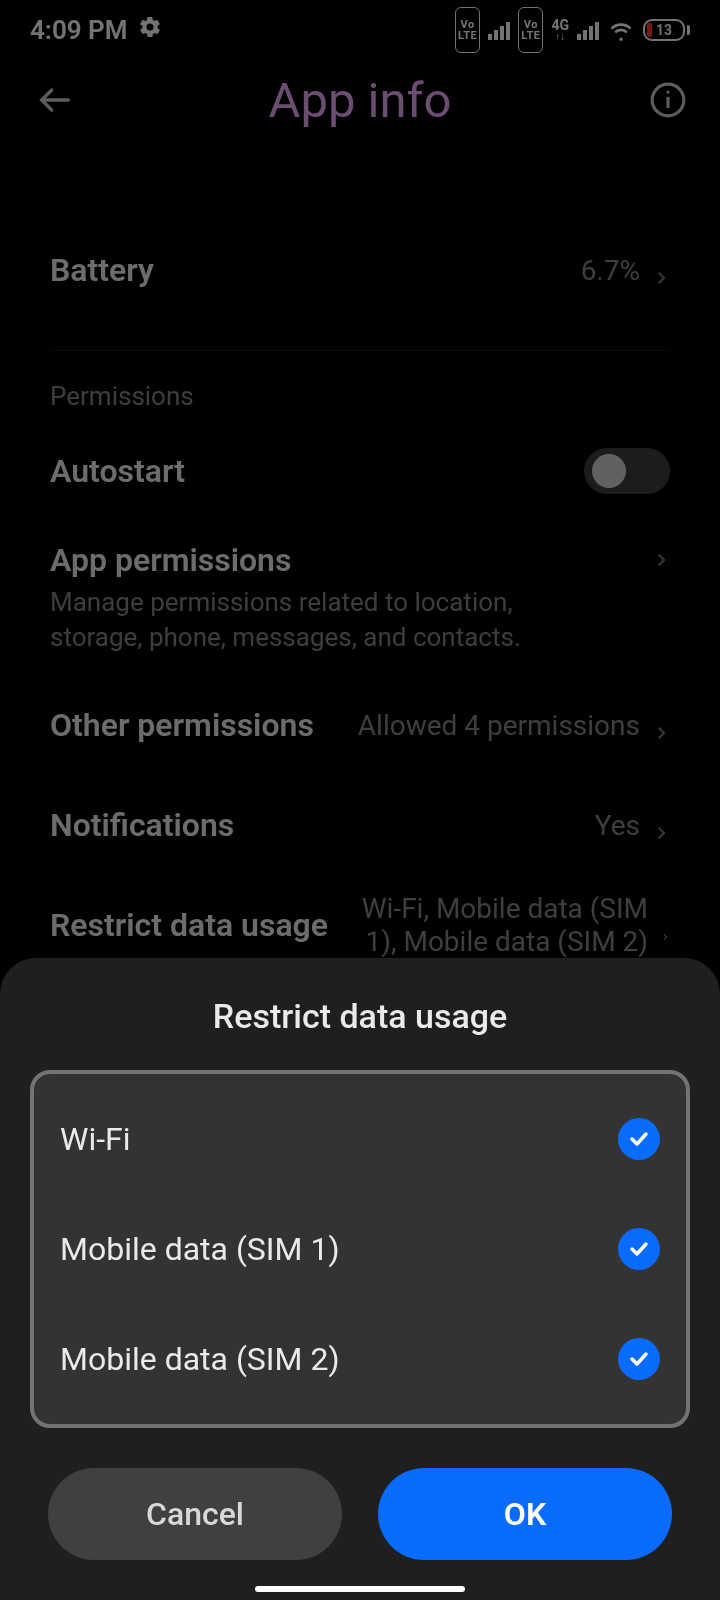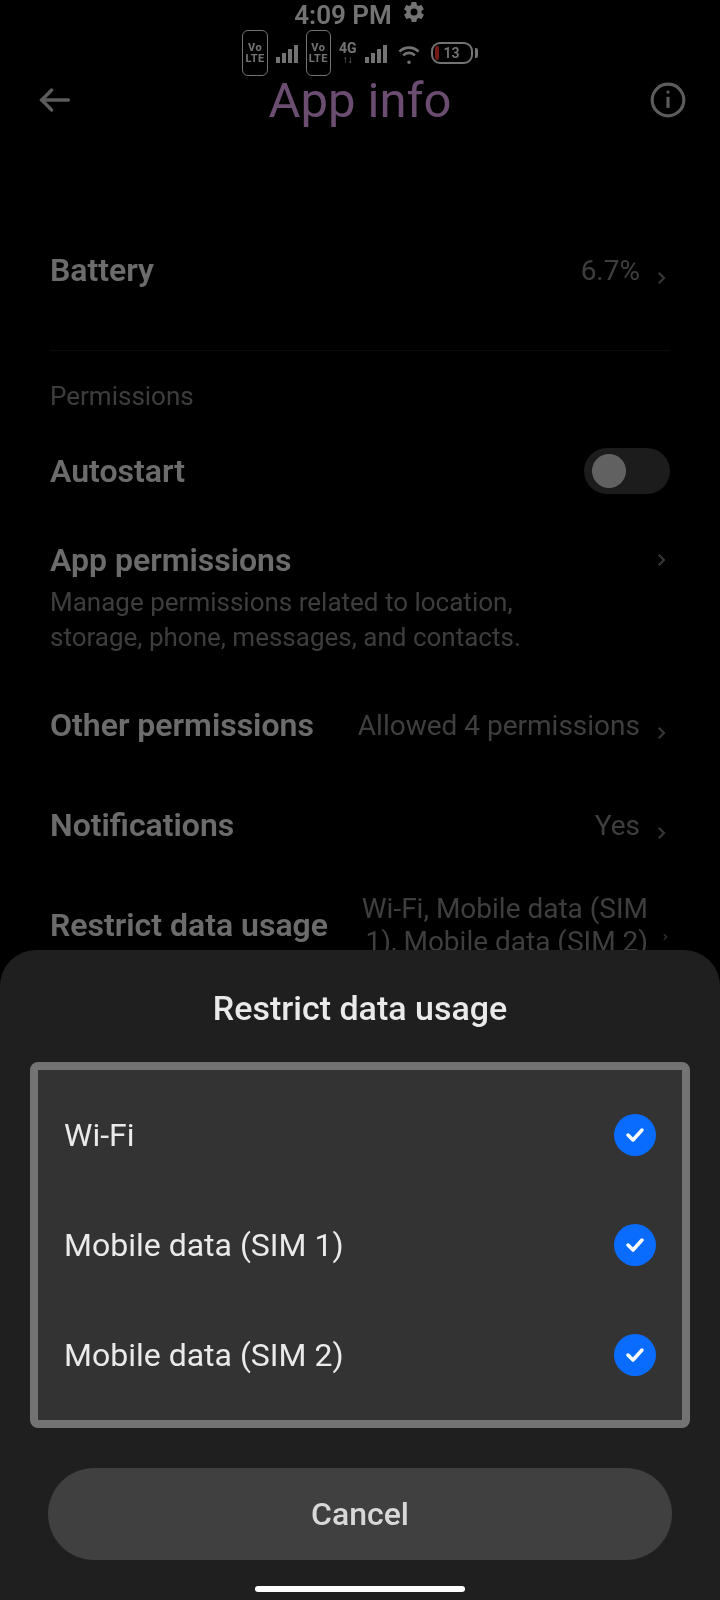"4:09 PM" .status-bar { flex-direction: column -> none }
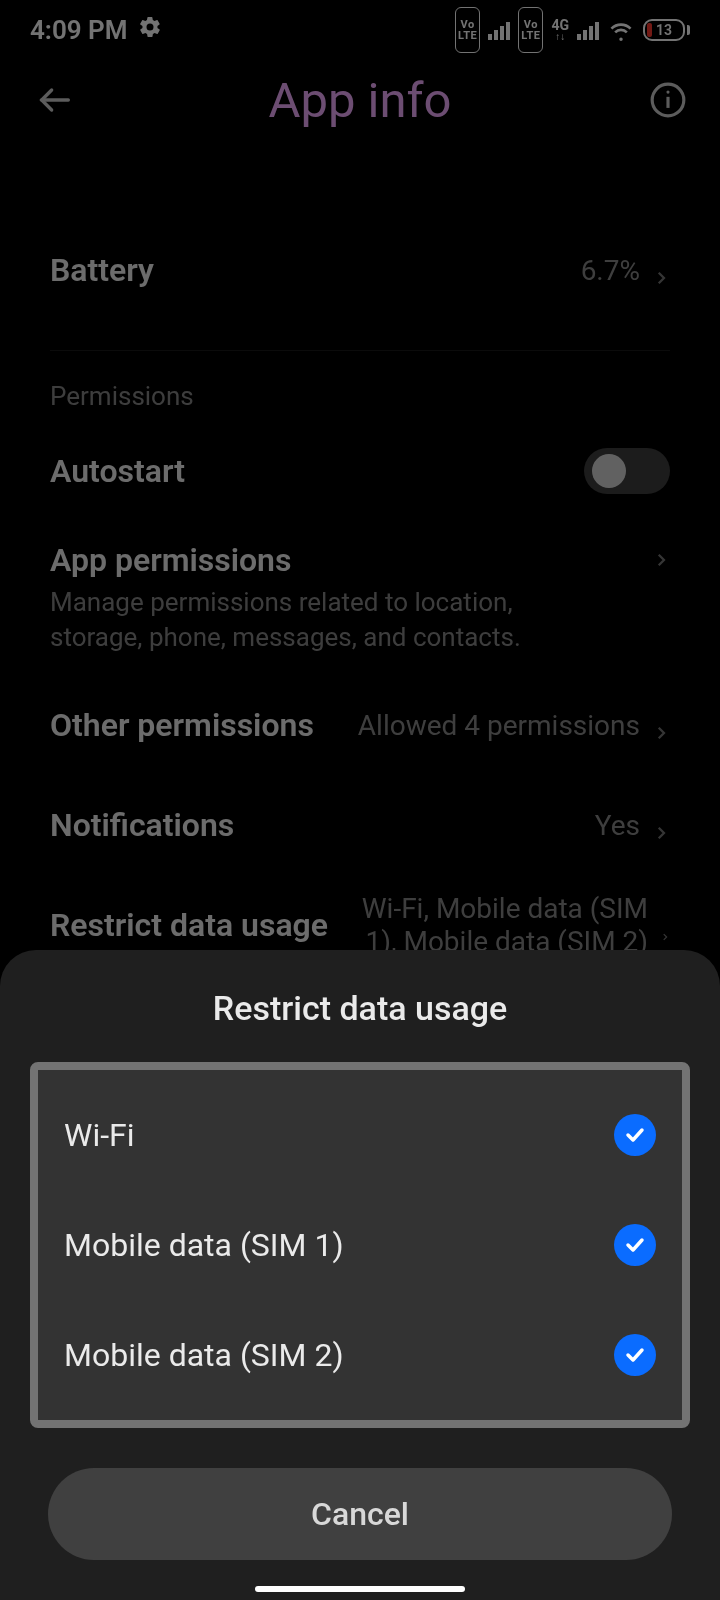"Wi-Fi" .options-box { border: 8px solid #737373 -> 4px solid #737373; border-radius: 8px -> 20px }
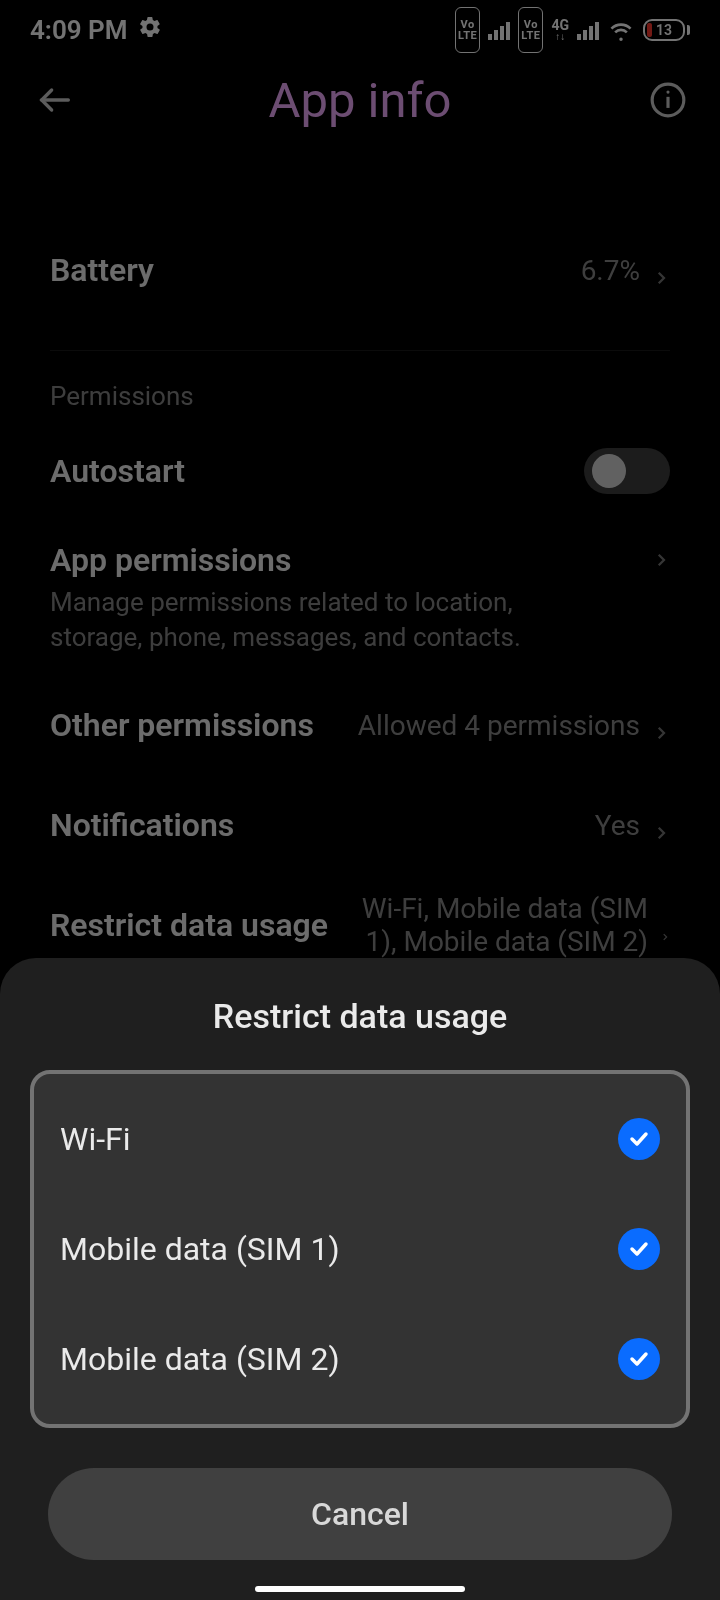"OK" div.btn { html: none -> <div> <span>OK</span> </div> }
